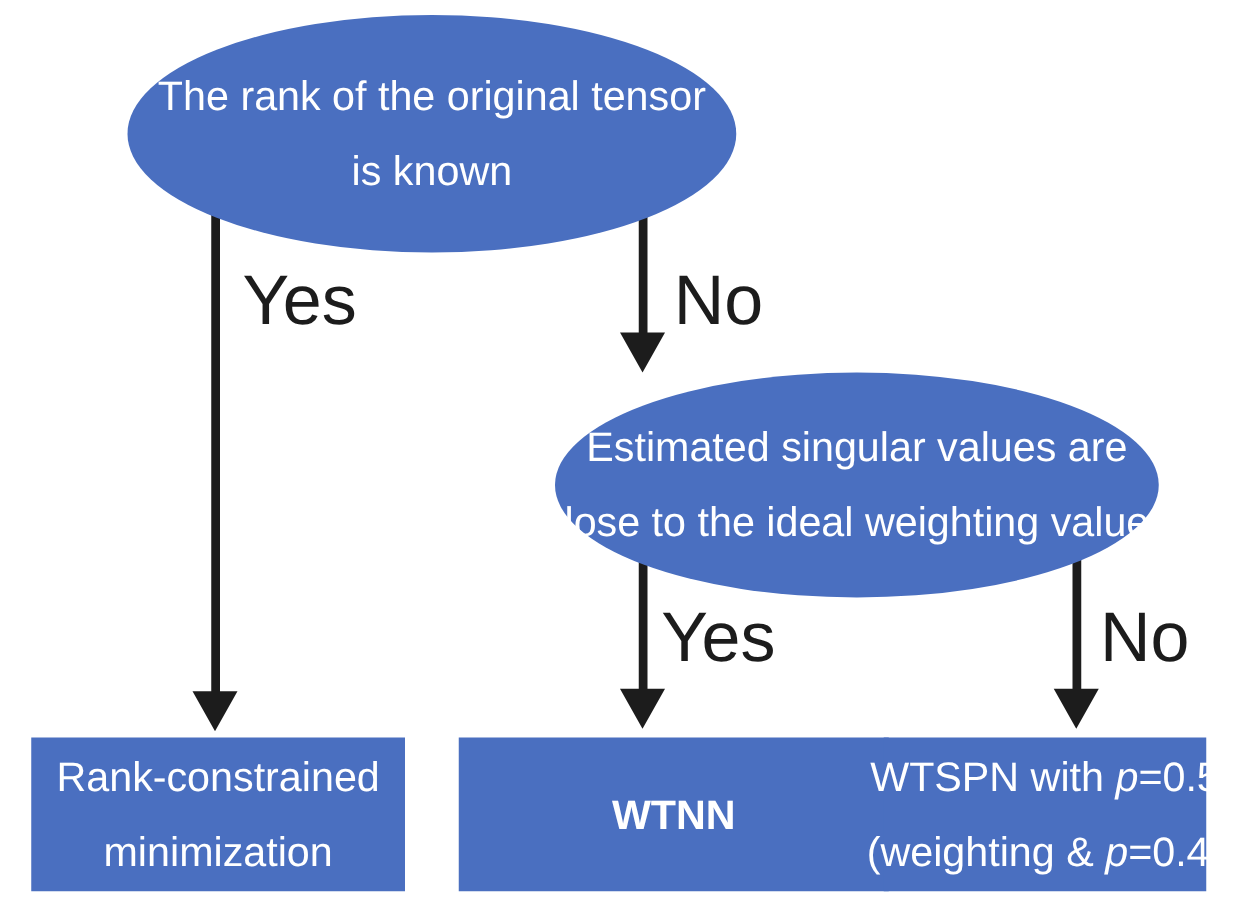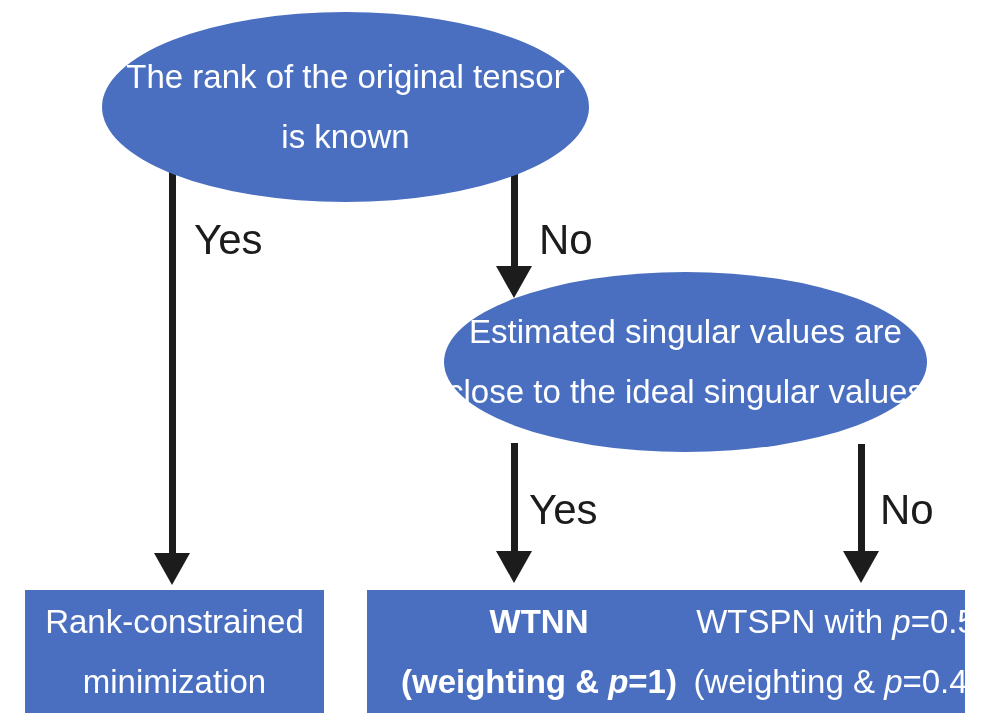"Yes" .edge-label { font-size: 42px -> 56px }
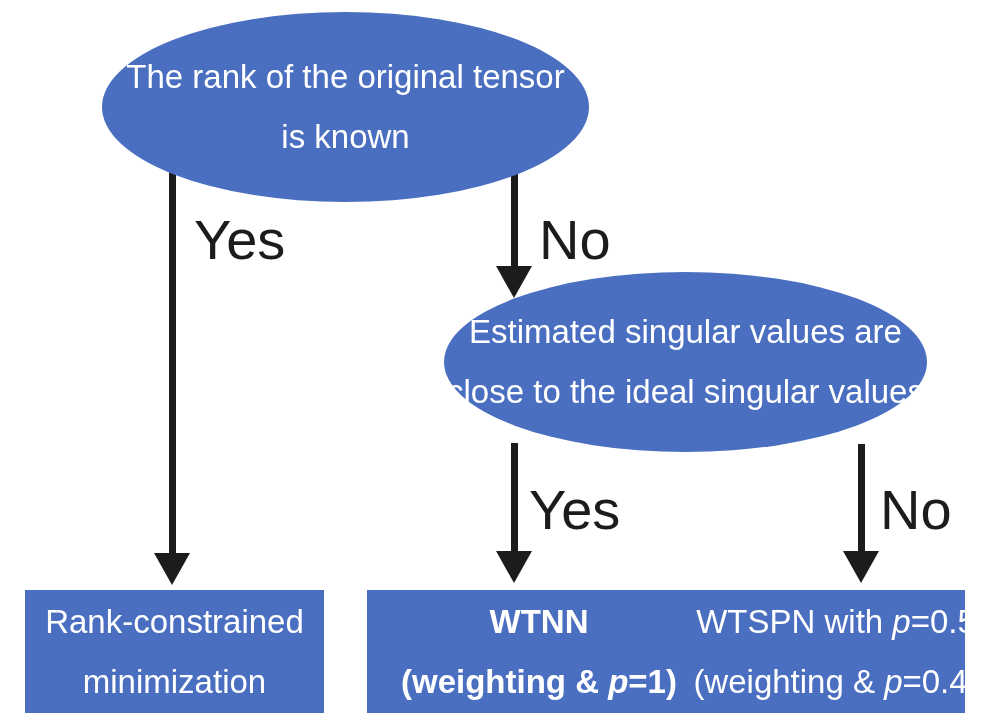"Estimated singular values are" div.node { top: 272px -> 298px }
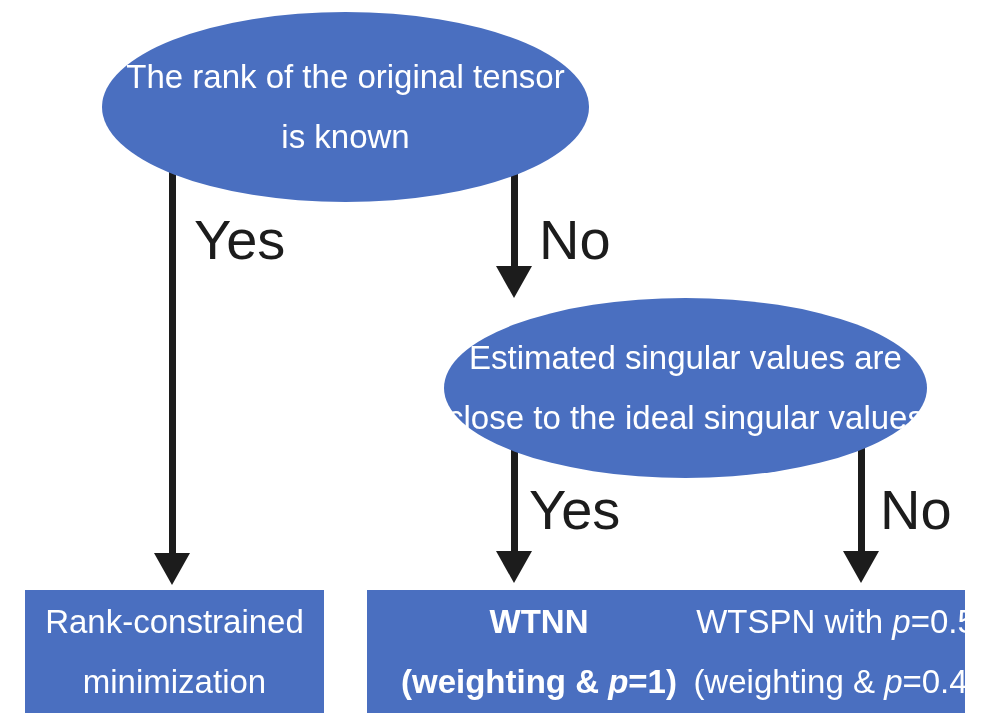"close to the ideal singular" div.line { text: singular -> weighting }
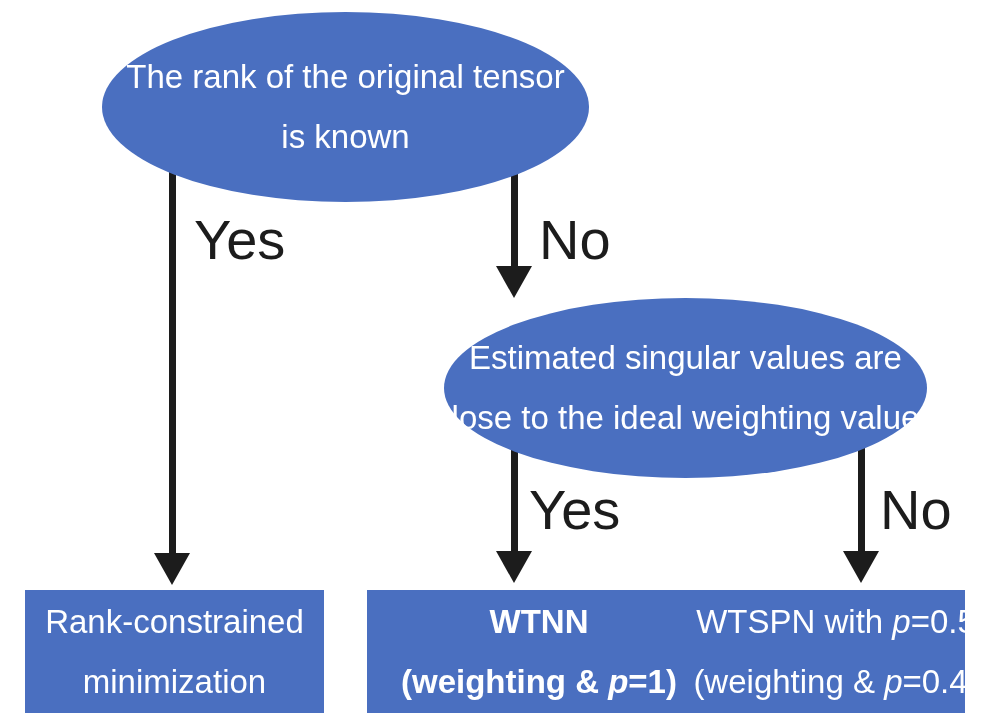"(weighting & p=1)" div.line { html: <div><span>(weighting &amp; </span><span>p</span><span>=1)</span></div> -> none }
